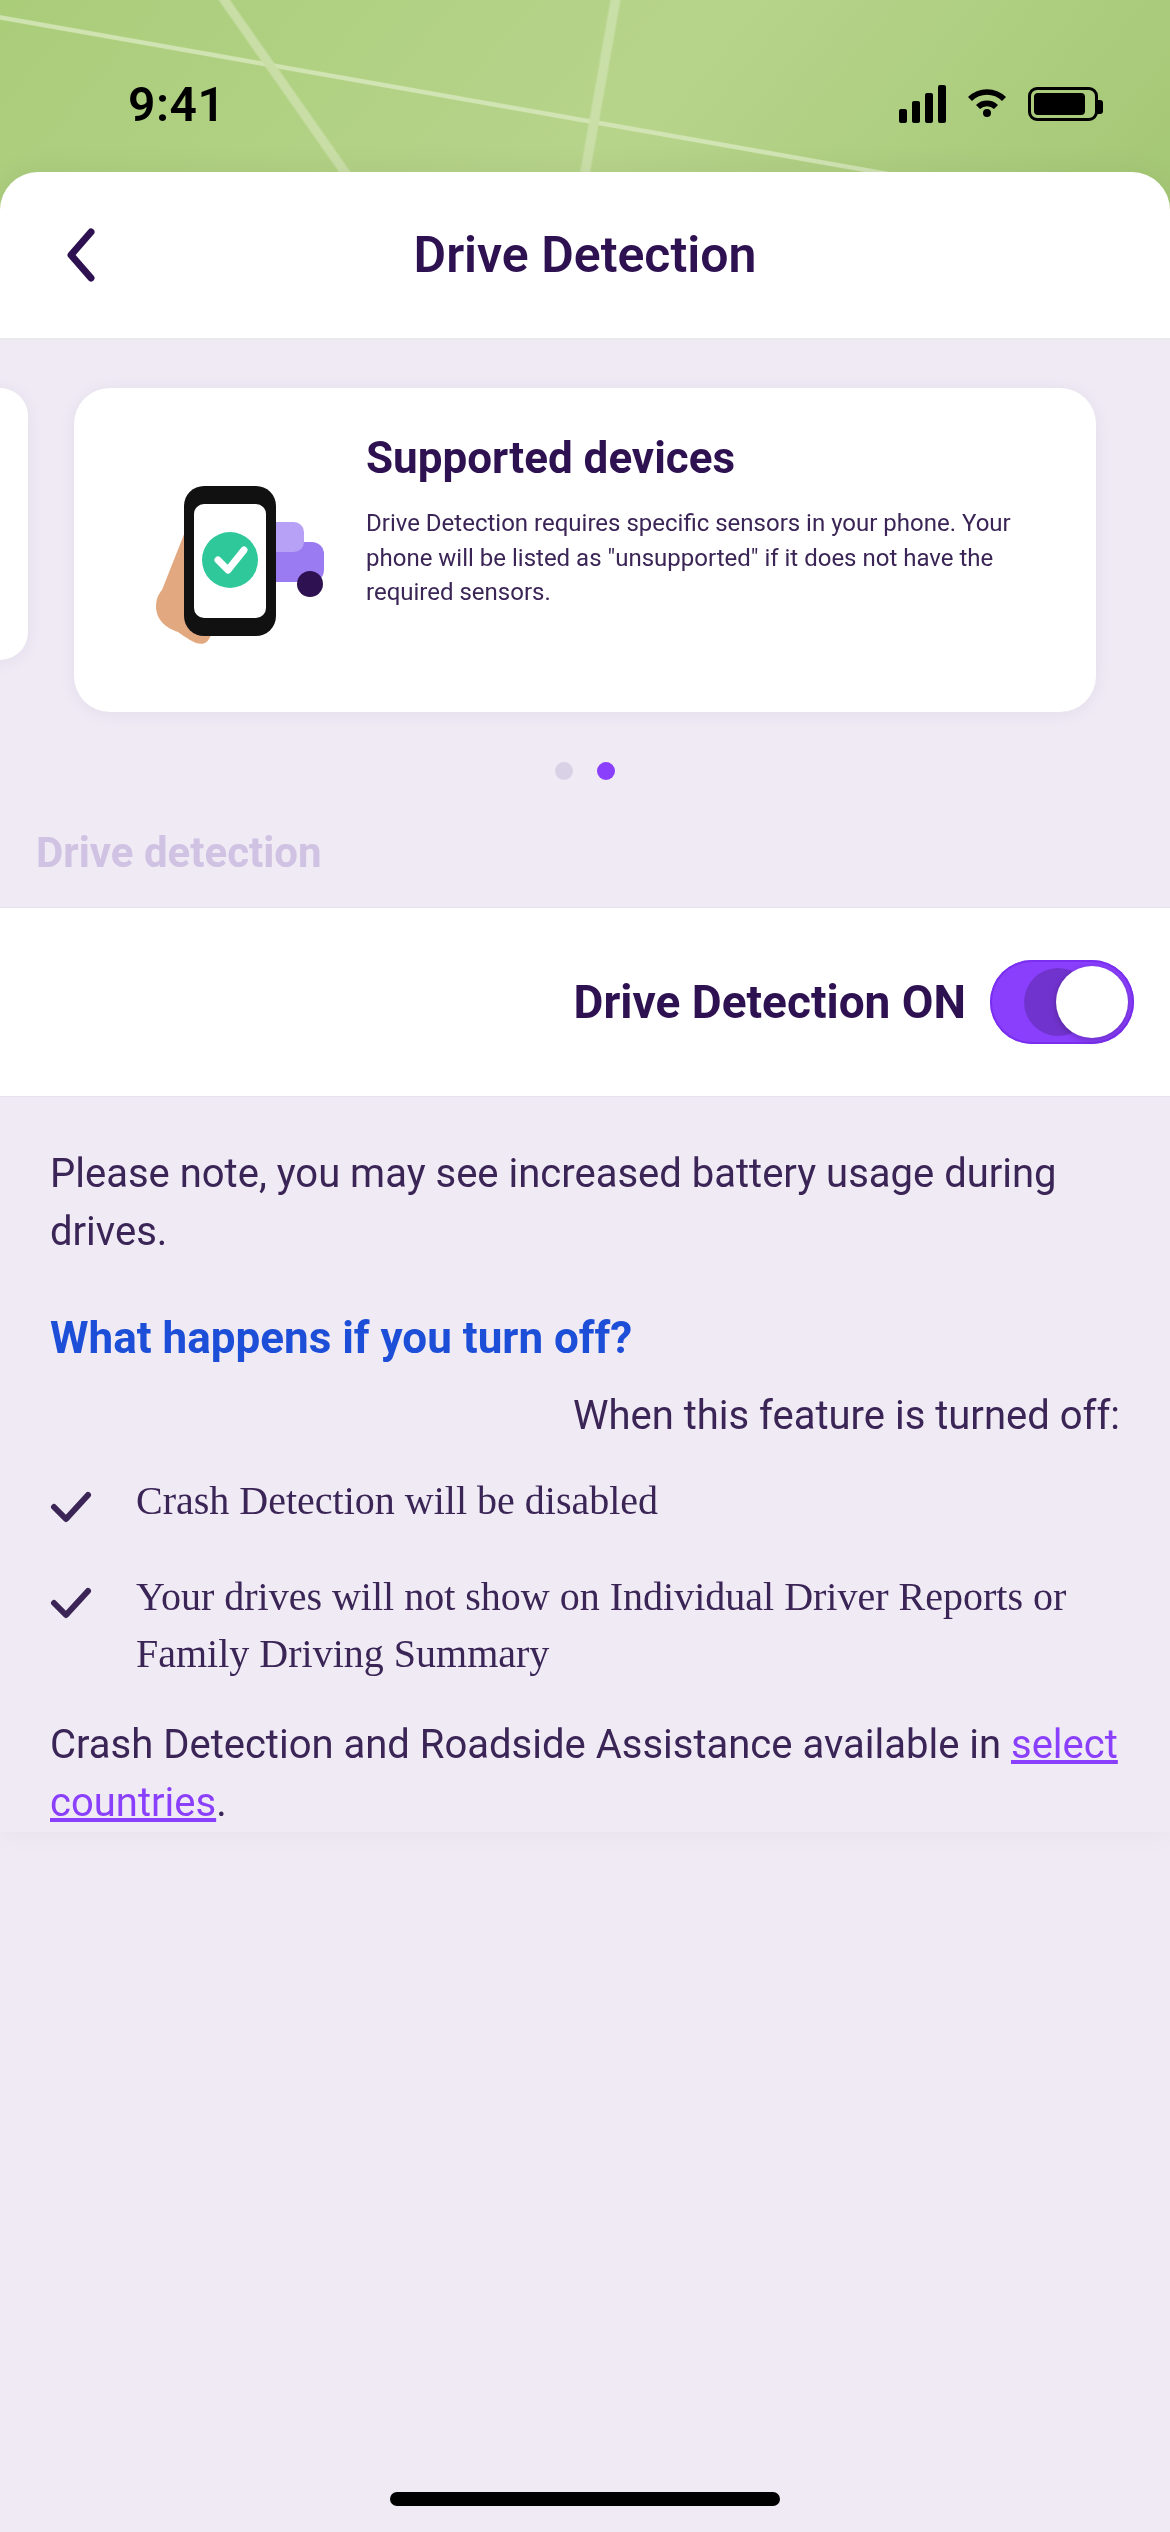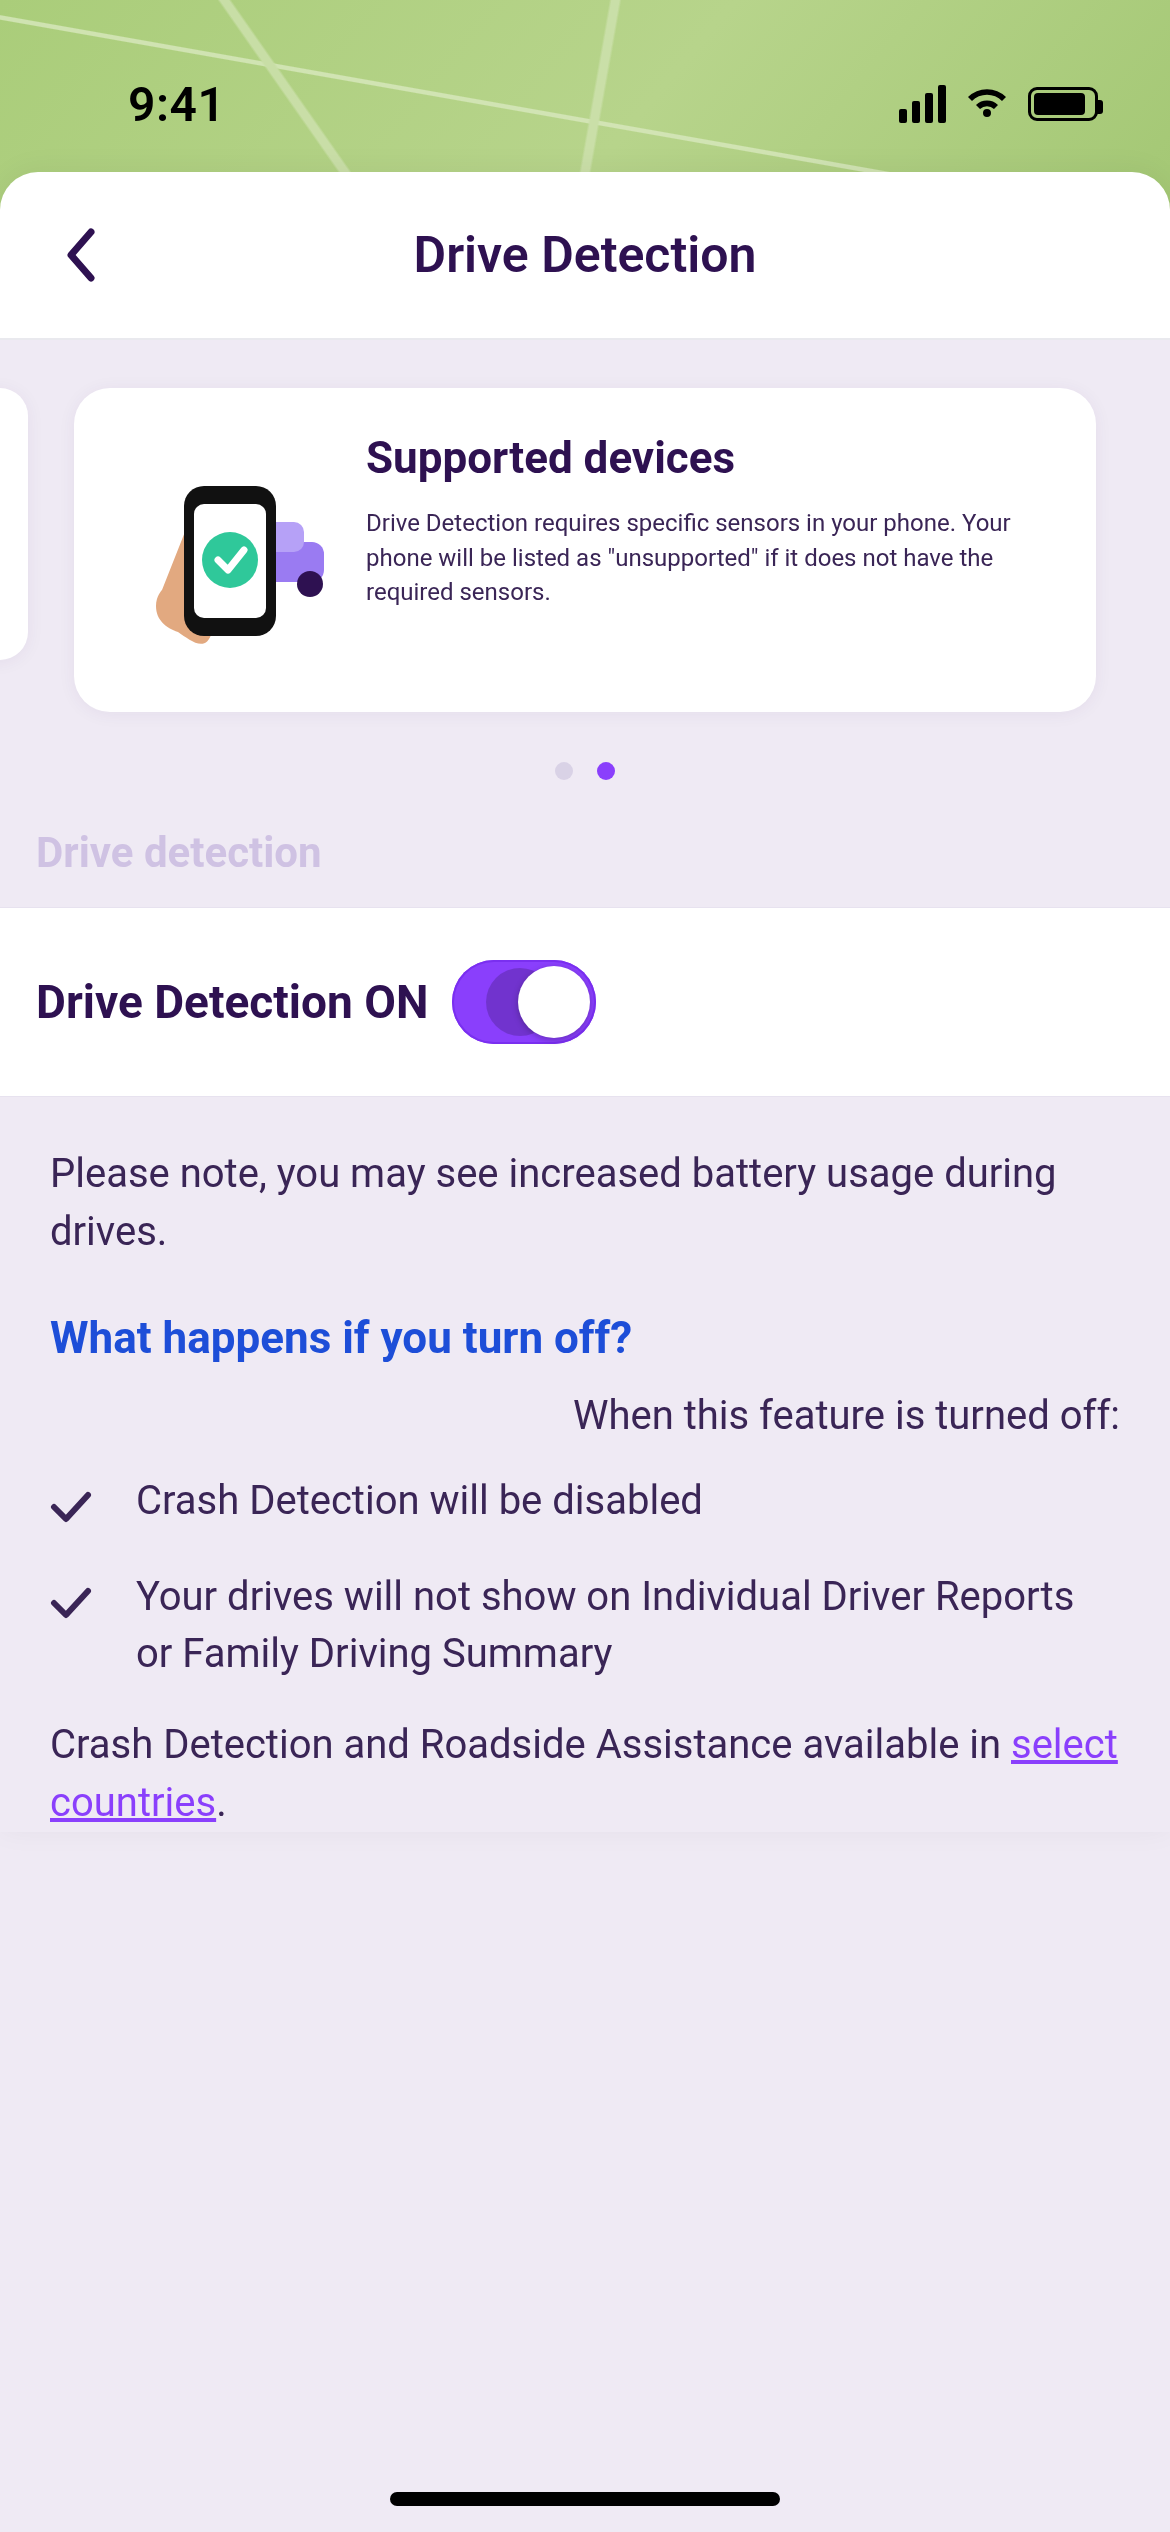"Drive Detection ON" .toggle-row { justify-content: flex-start -> flex-end }
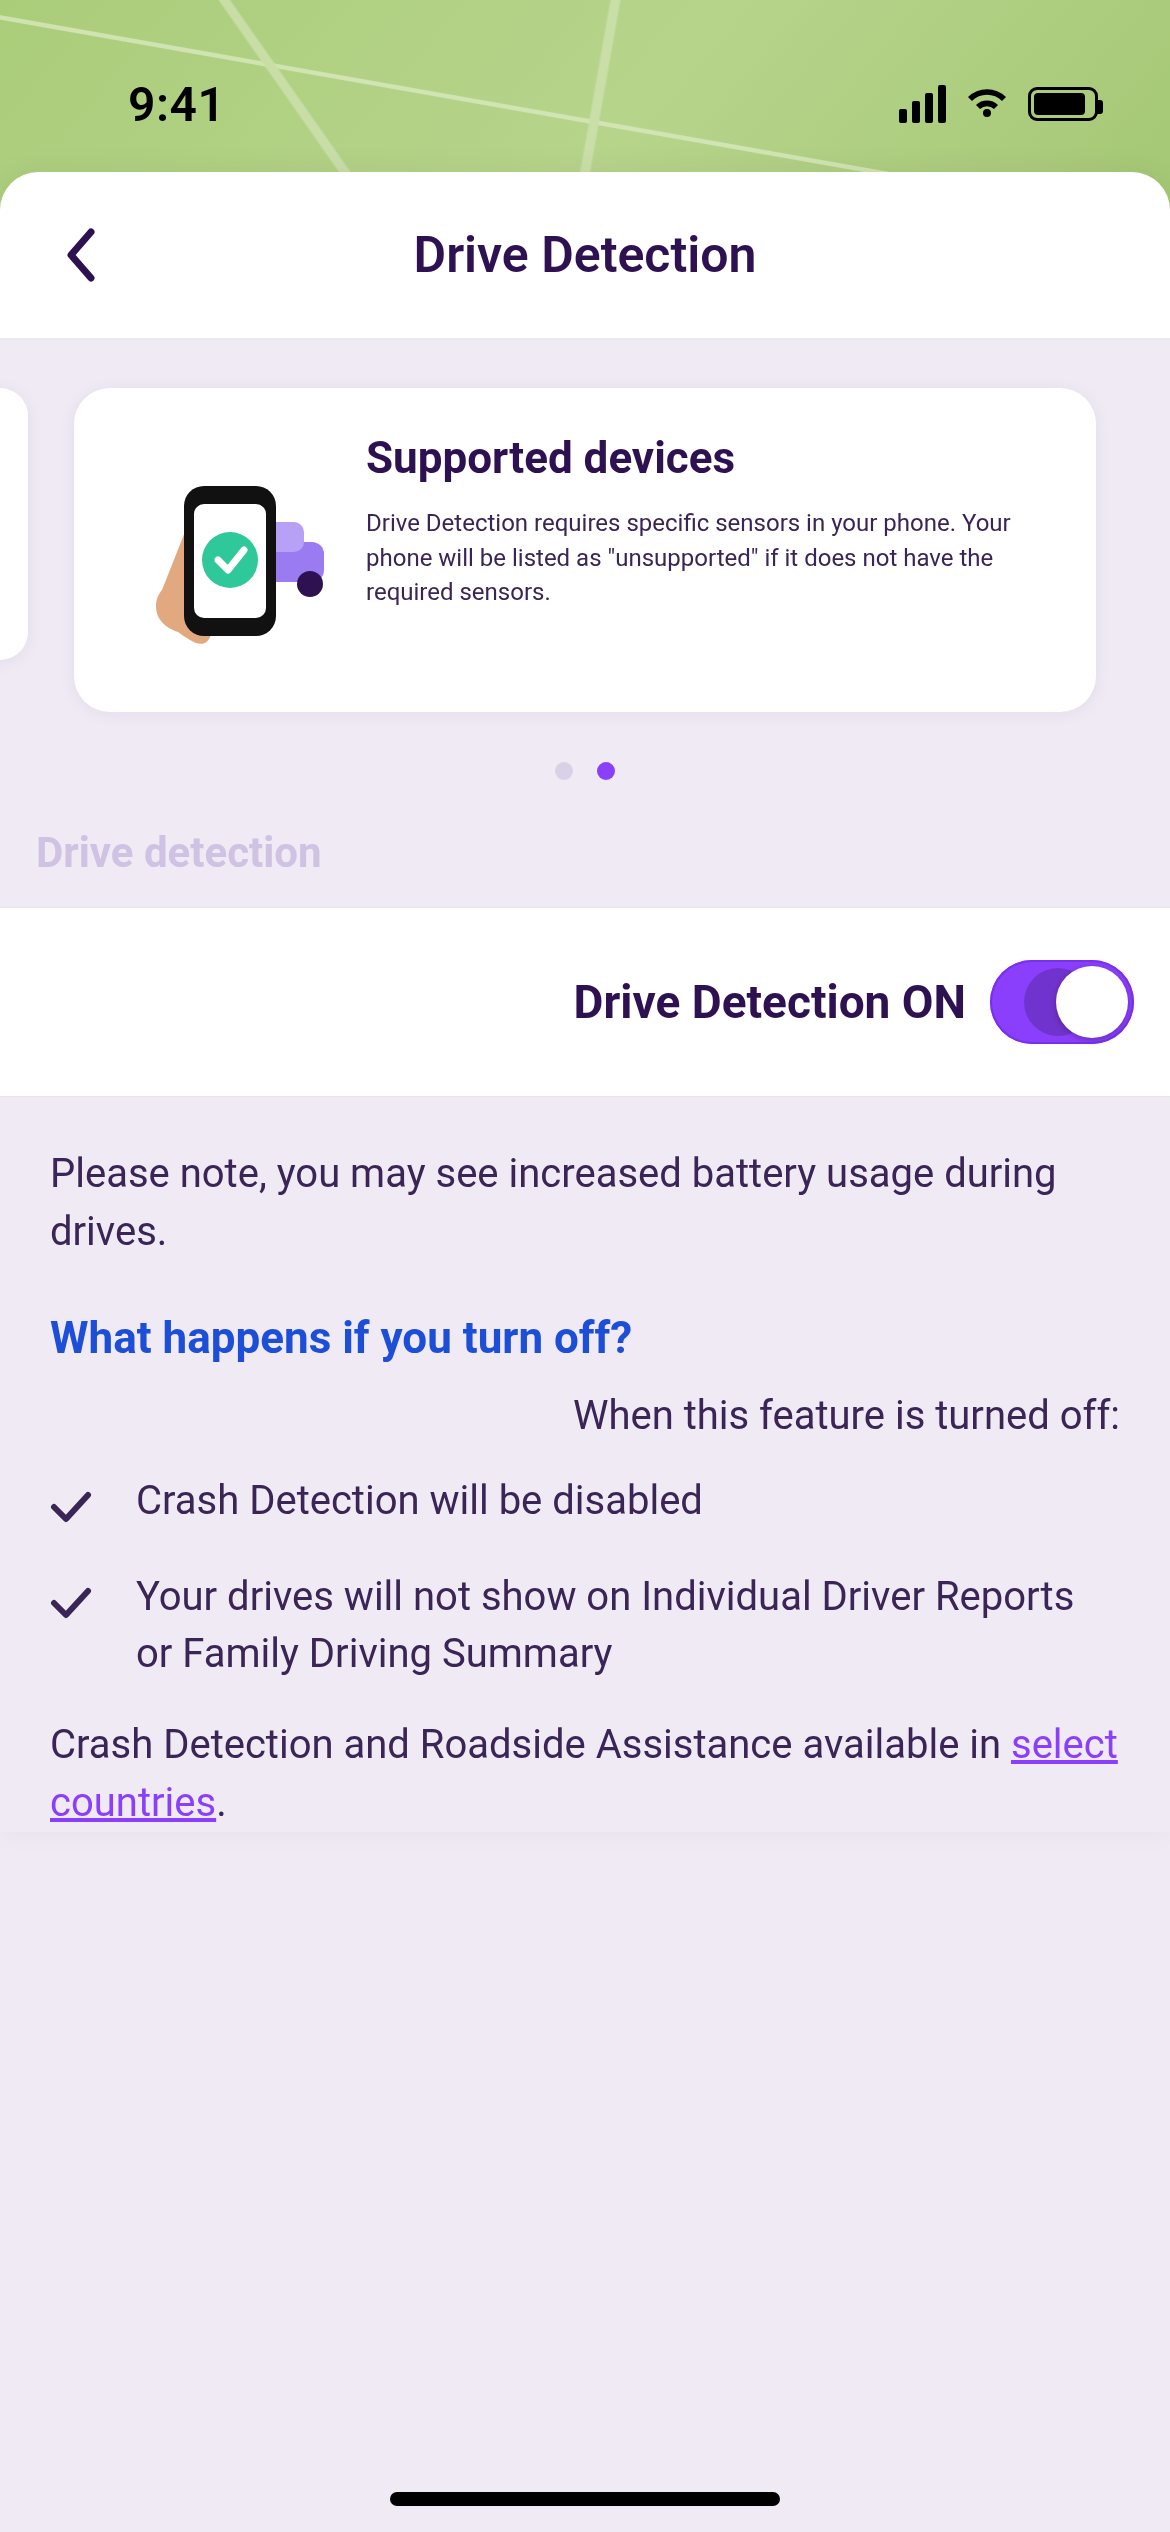"Crash Detection will be disabled" .bullets { font-family: none -> Liberation Serif, serif }
